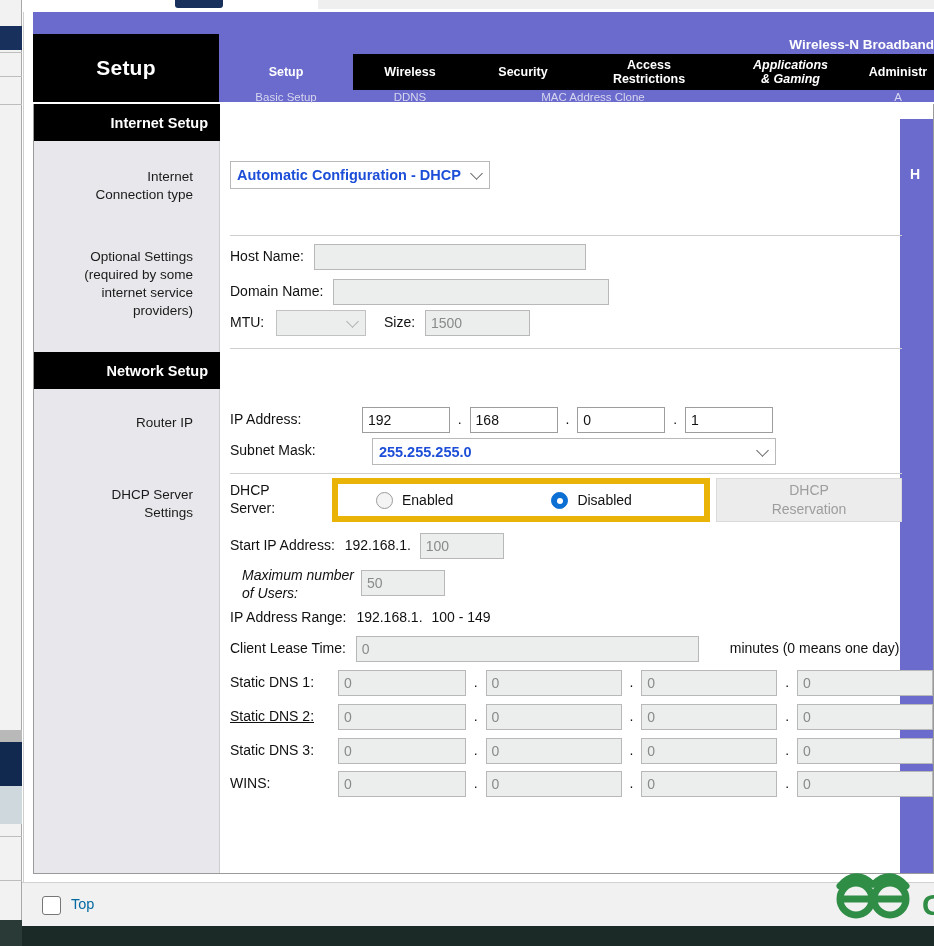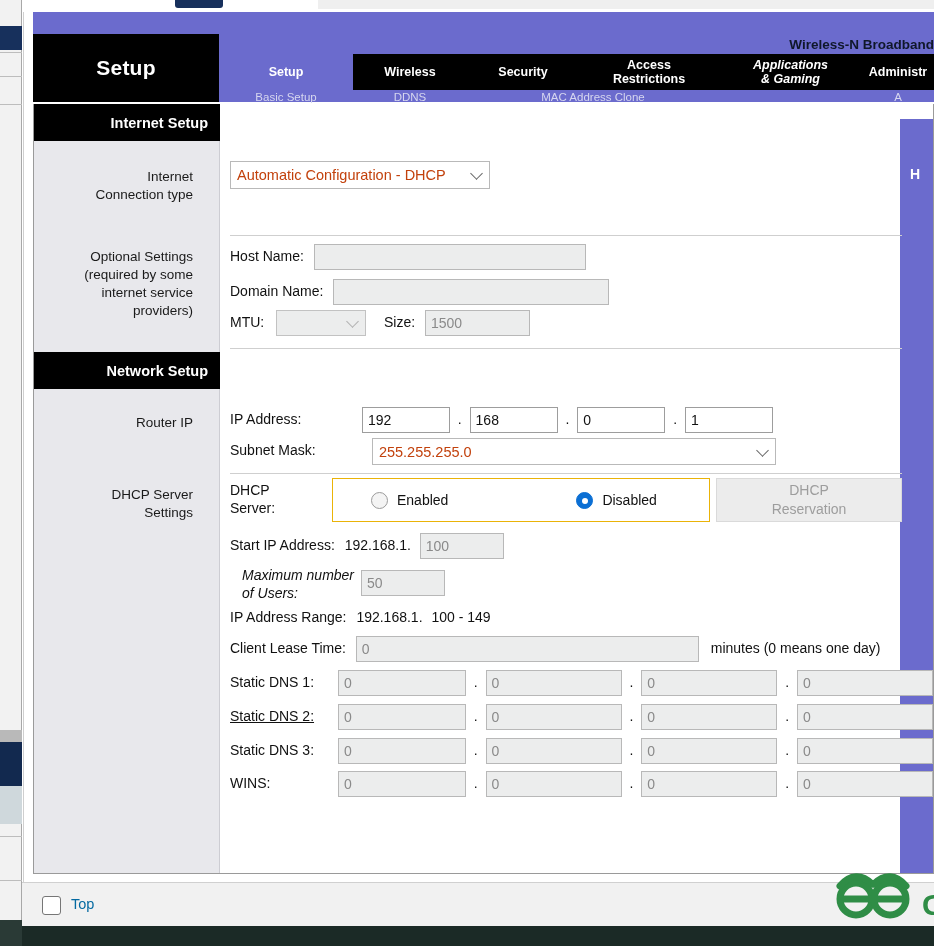"Wireless-N Broadband" #product-name { color: #0f172a -> #ffffff }
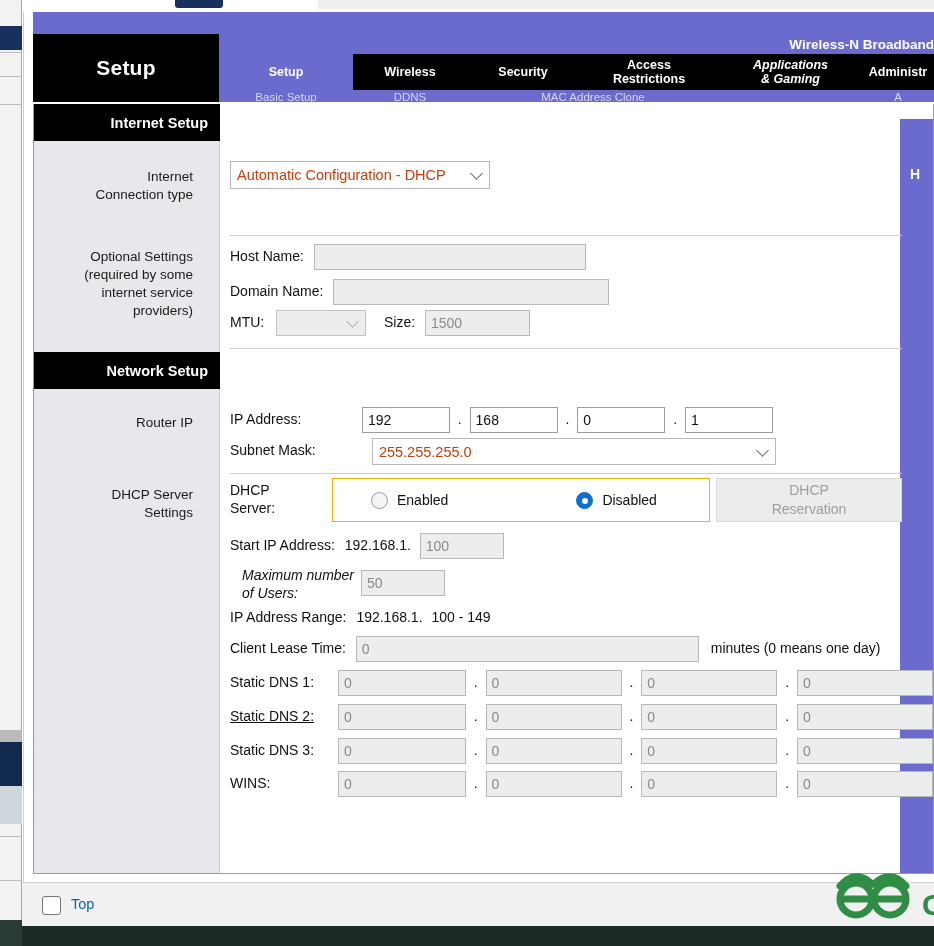"Automatic Configuration - DHCP" .sel { color: #c2410c -> #1d4ed8; font-weight: none -> bold }
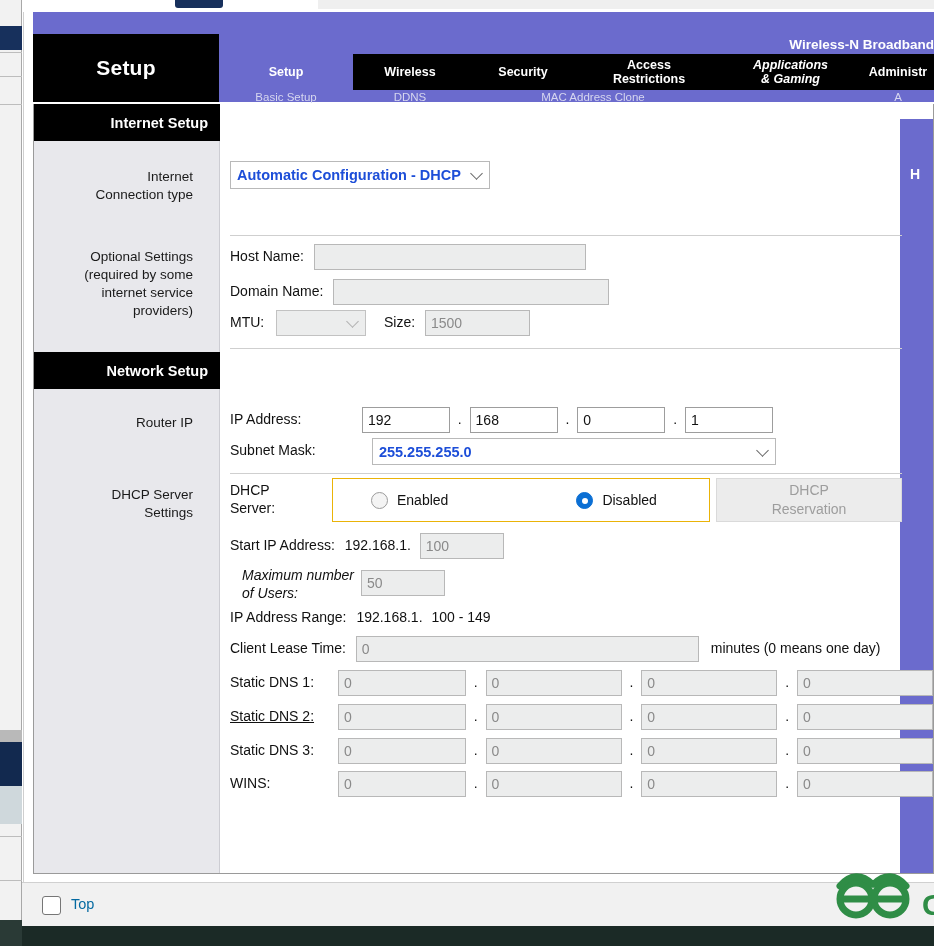"Enabled" #radio-box { border: 1px solid #eab308 -> 6px solid #eab308; gap: 30px -> none }
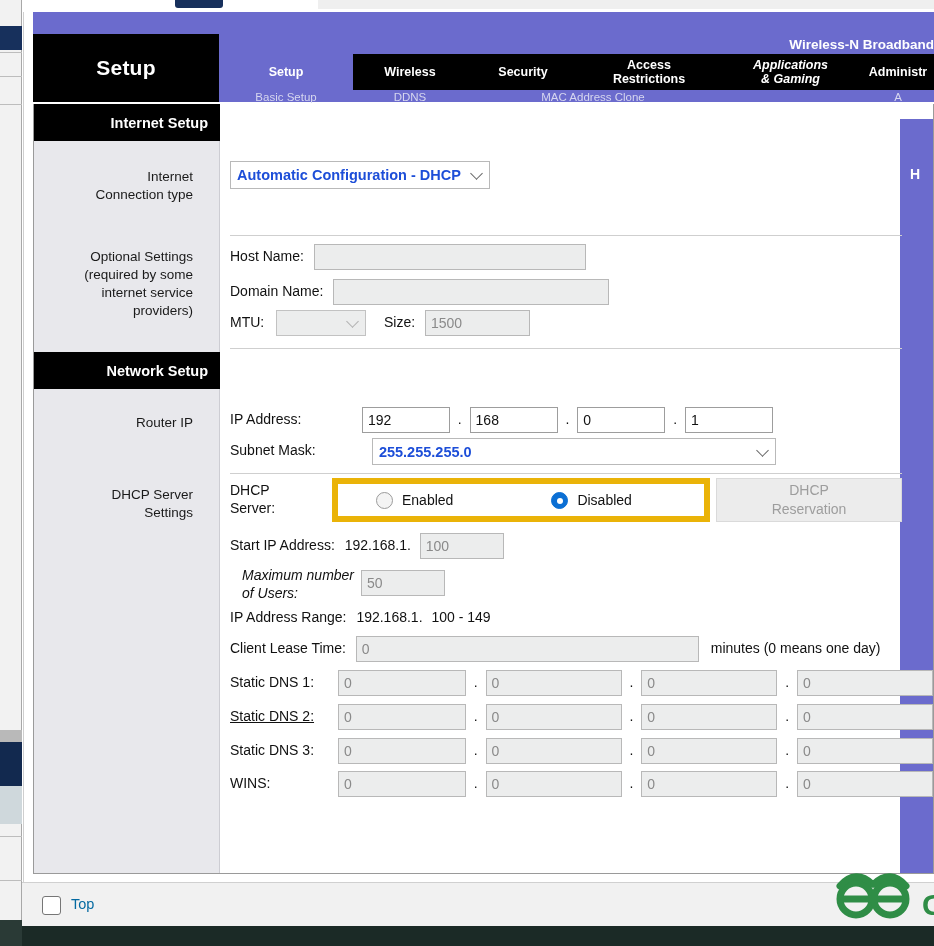"minutes (0 means one day)" span.lbl { margin-left: 8px -> 27px }
